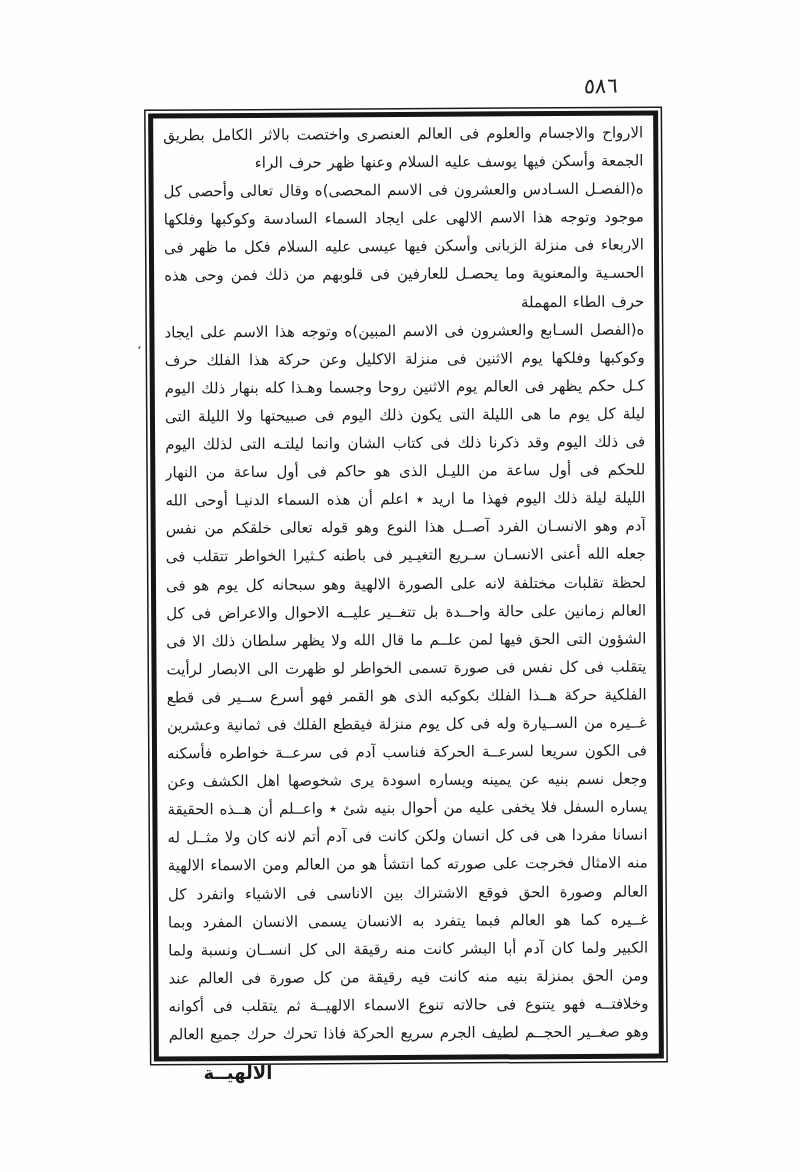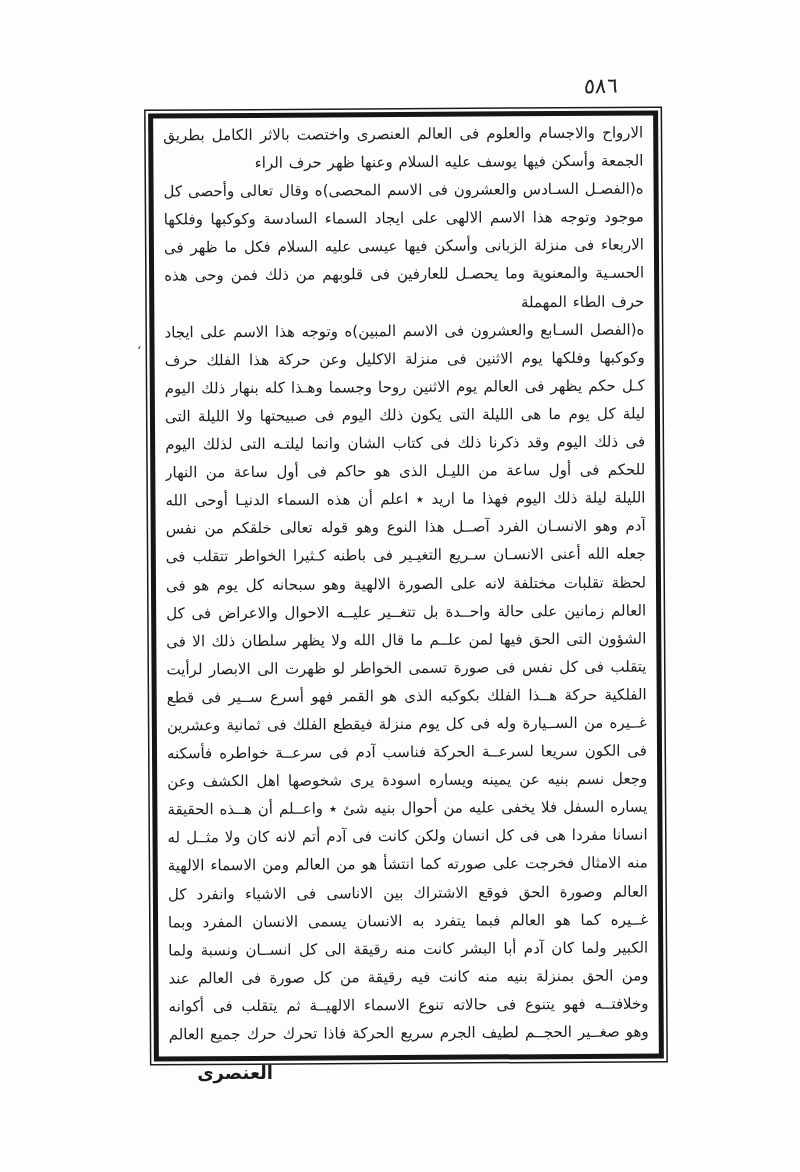"العنصرى" div.catchword { text: العنصرى -> الالهيــة }
